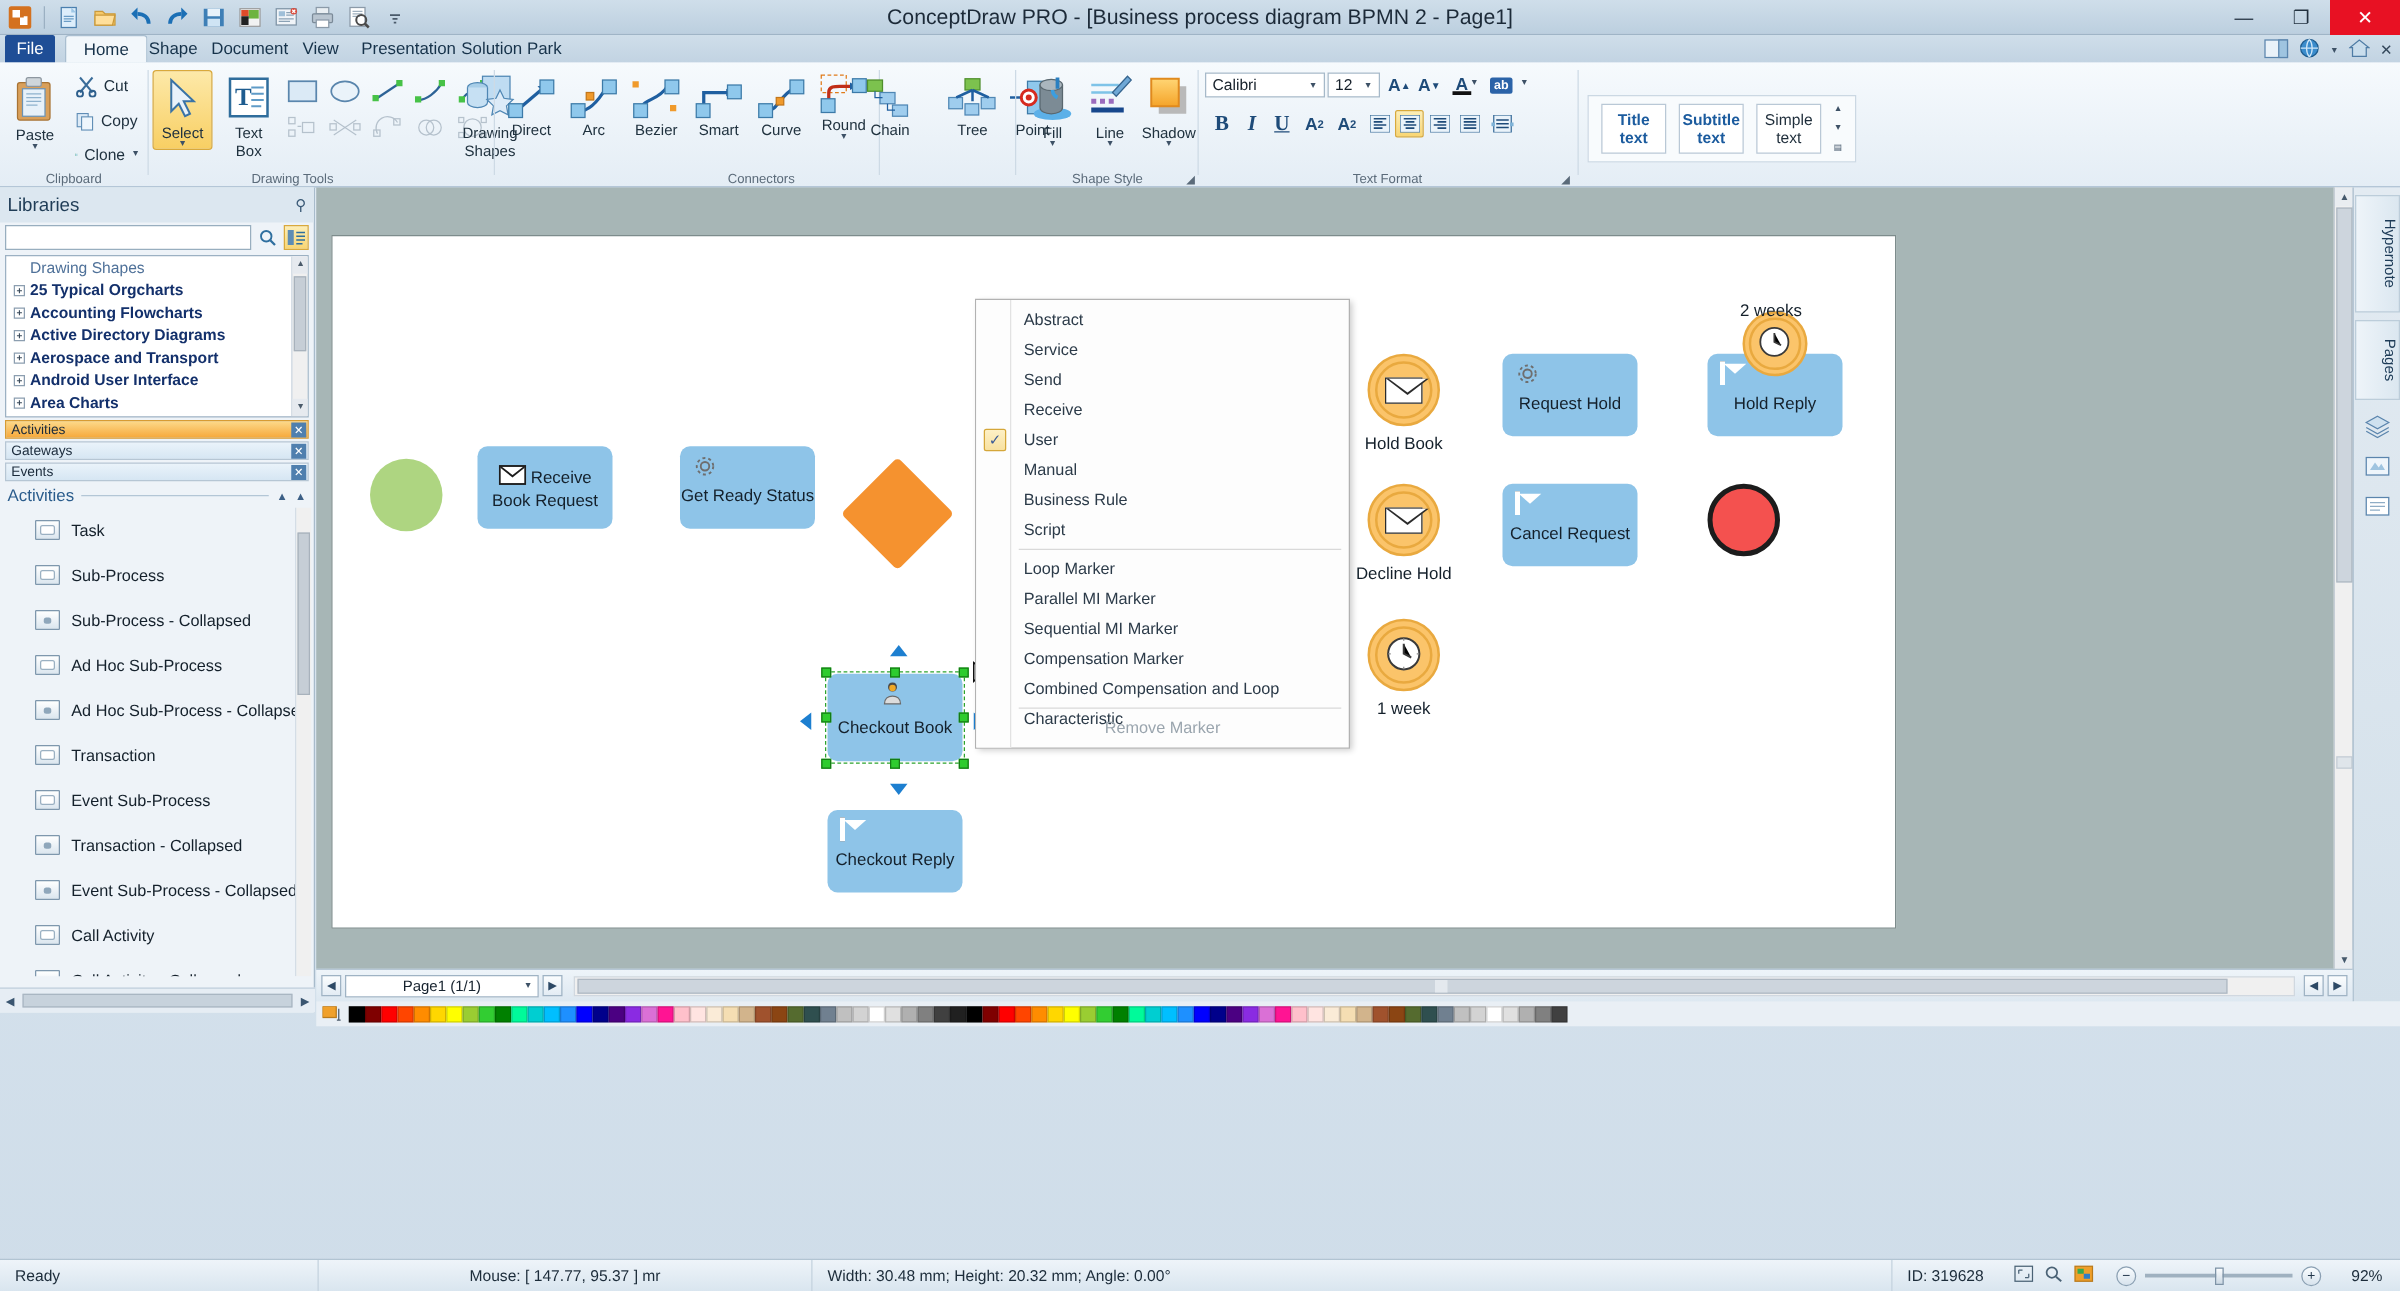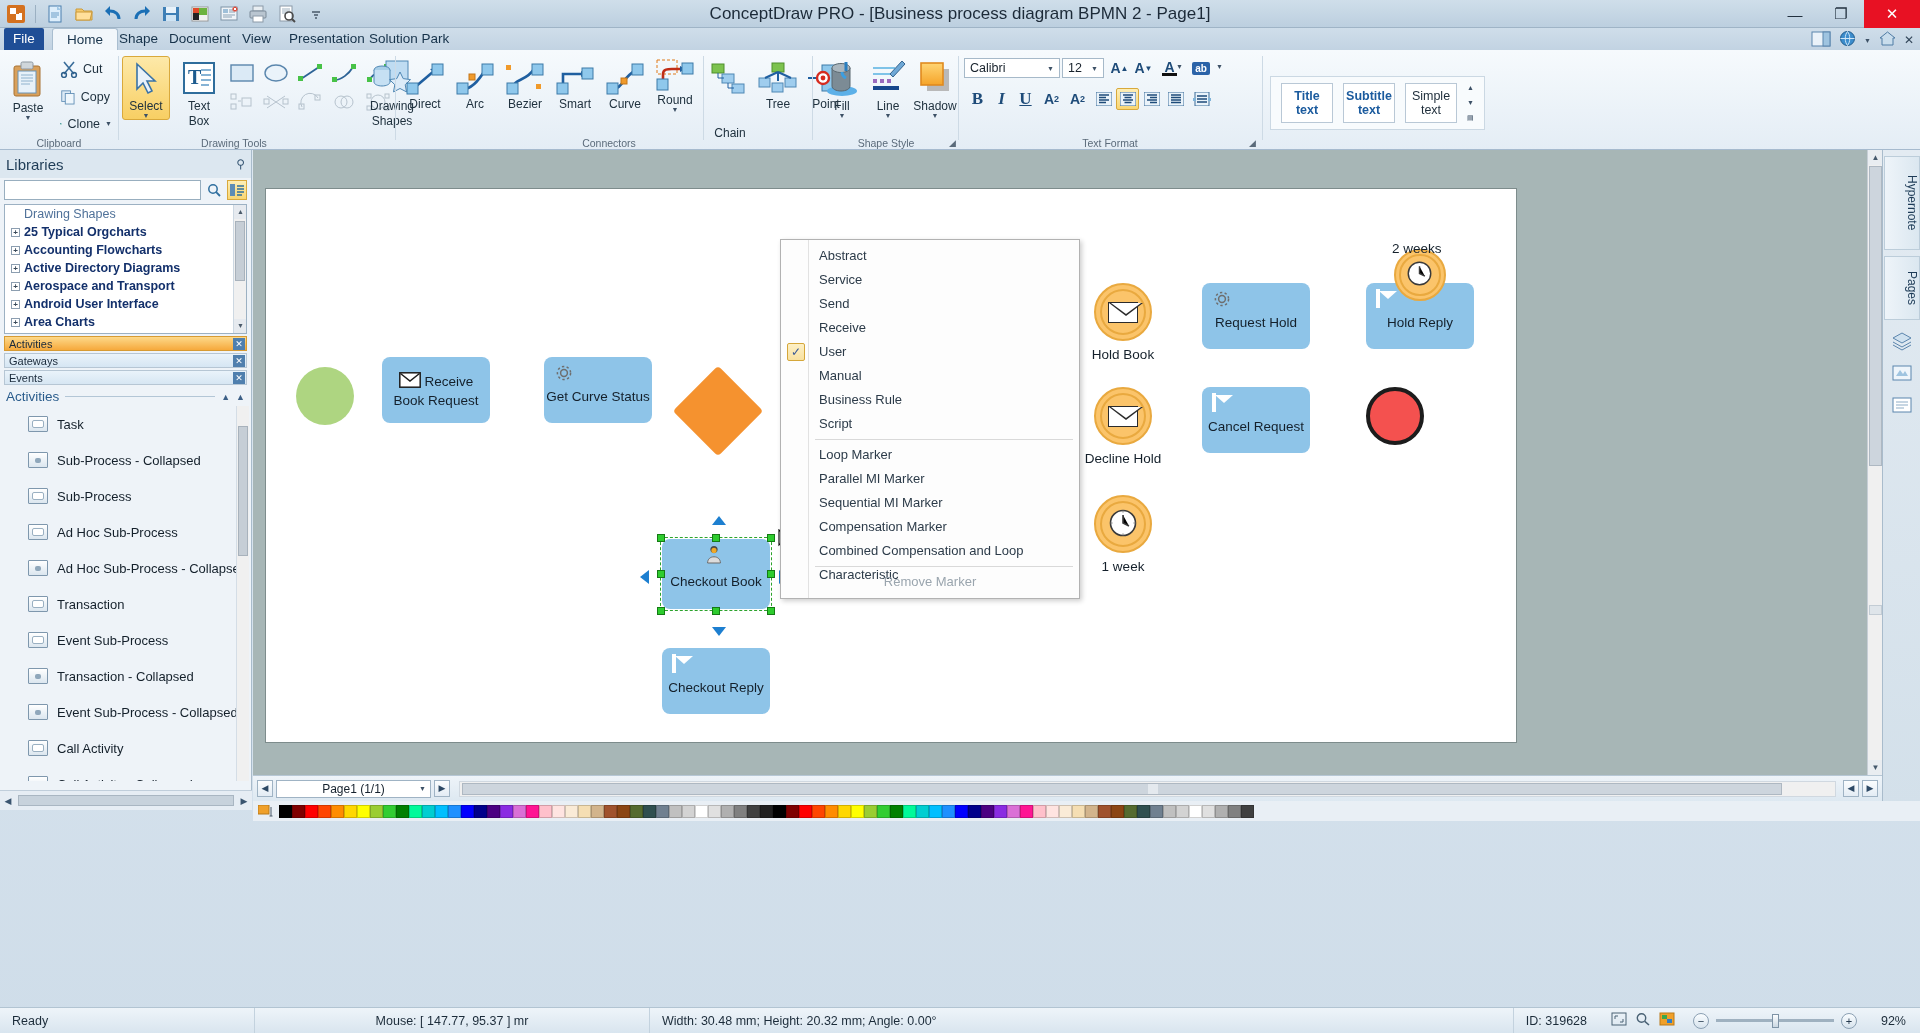"Chain" div.bigbtn { gap: 29px -> none; left: 310px -> 292px }
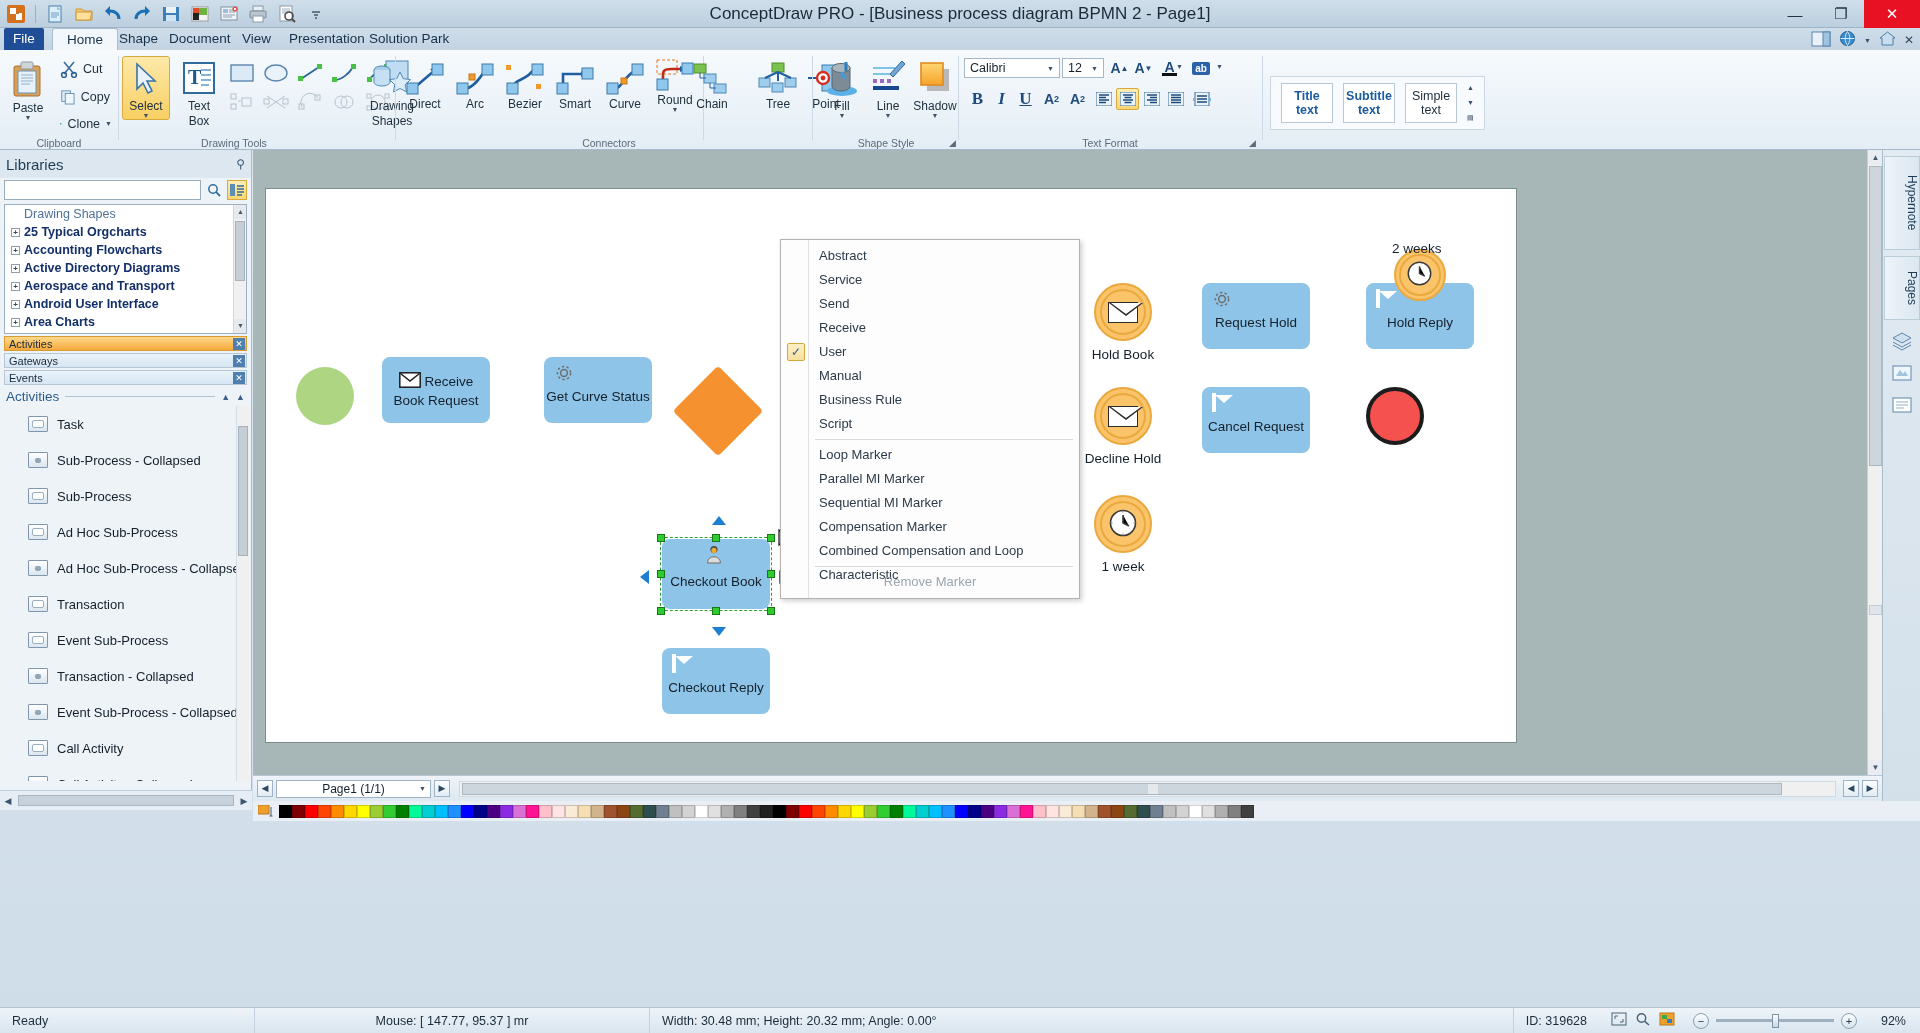"Get Curve Status" div { text: Curve -> Ready }
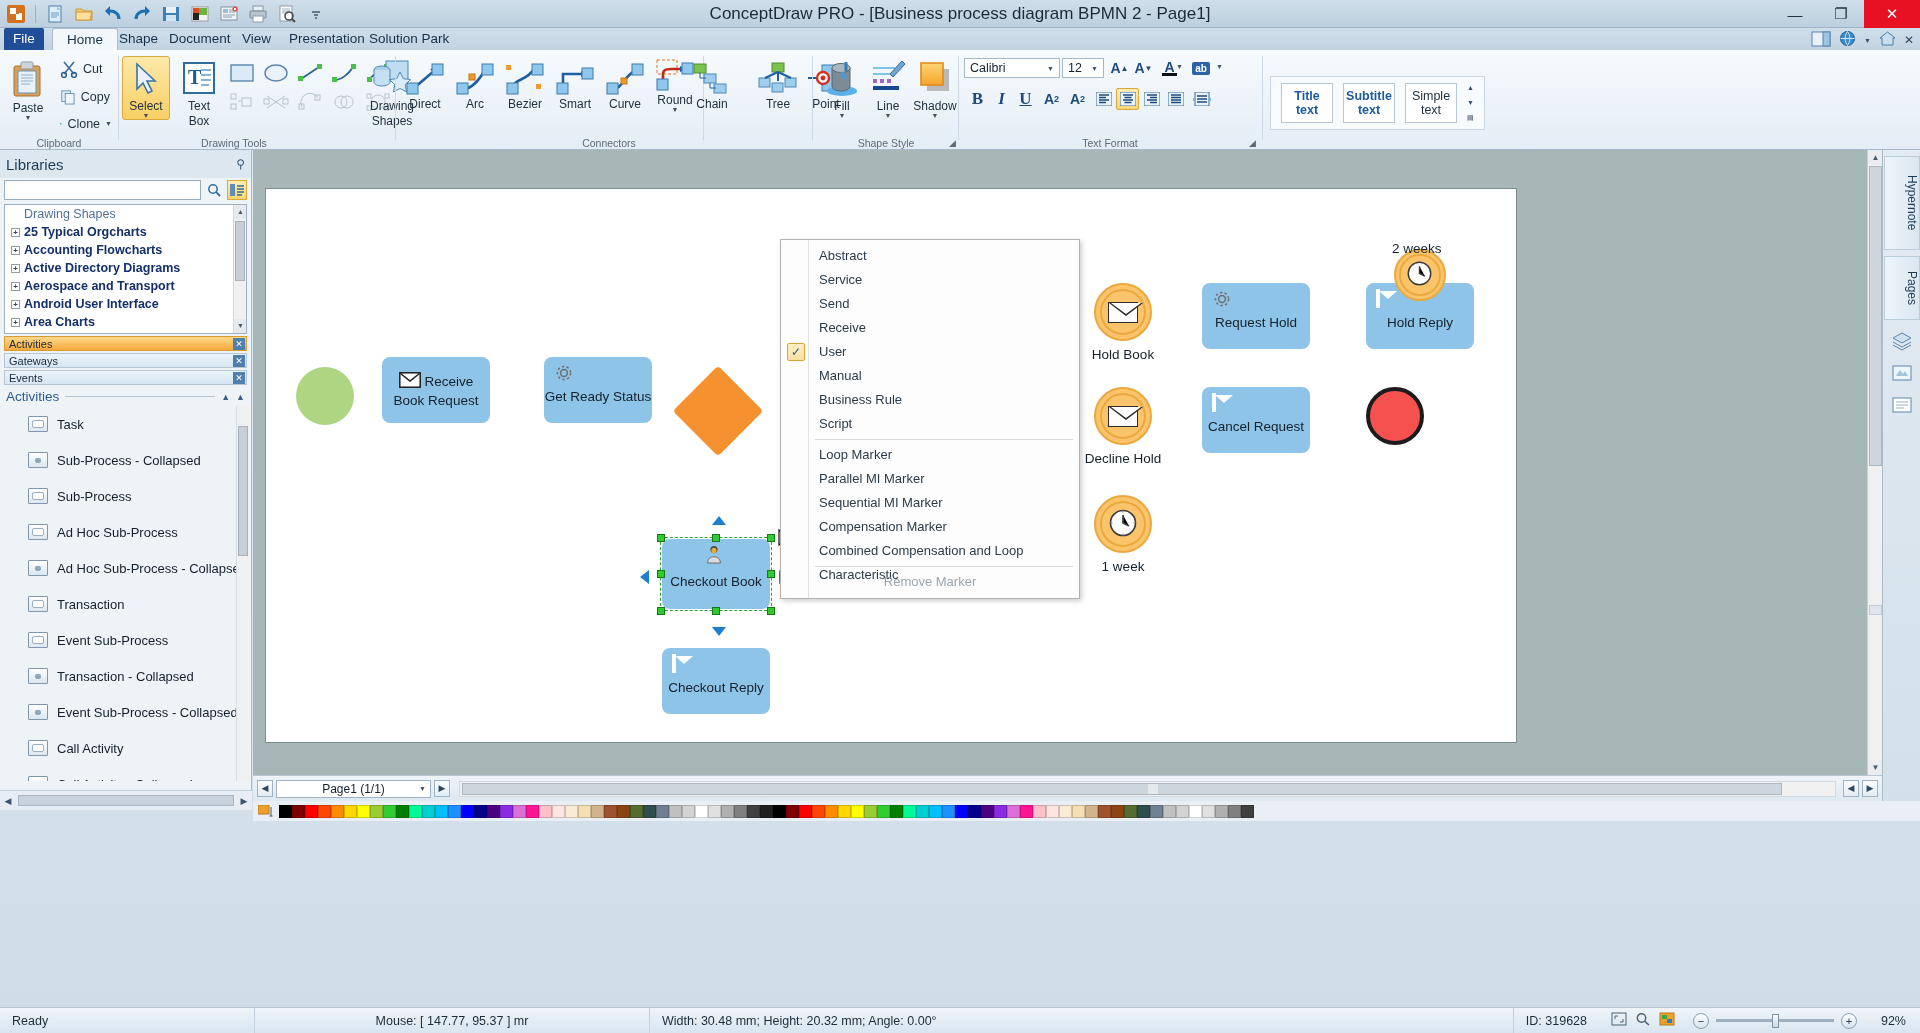"Sub-Process - Collapsed" div.stencil { order: before "Sub-Process" -> after "Sub-Process" }
